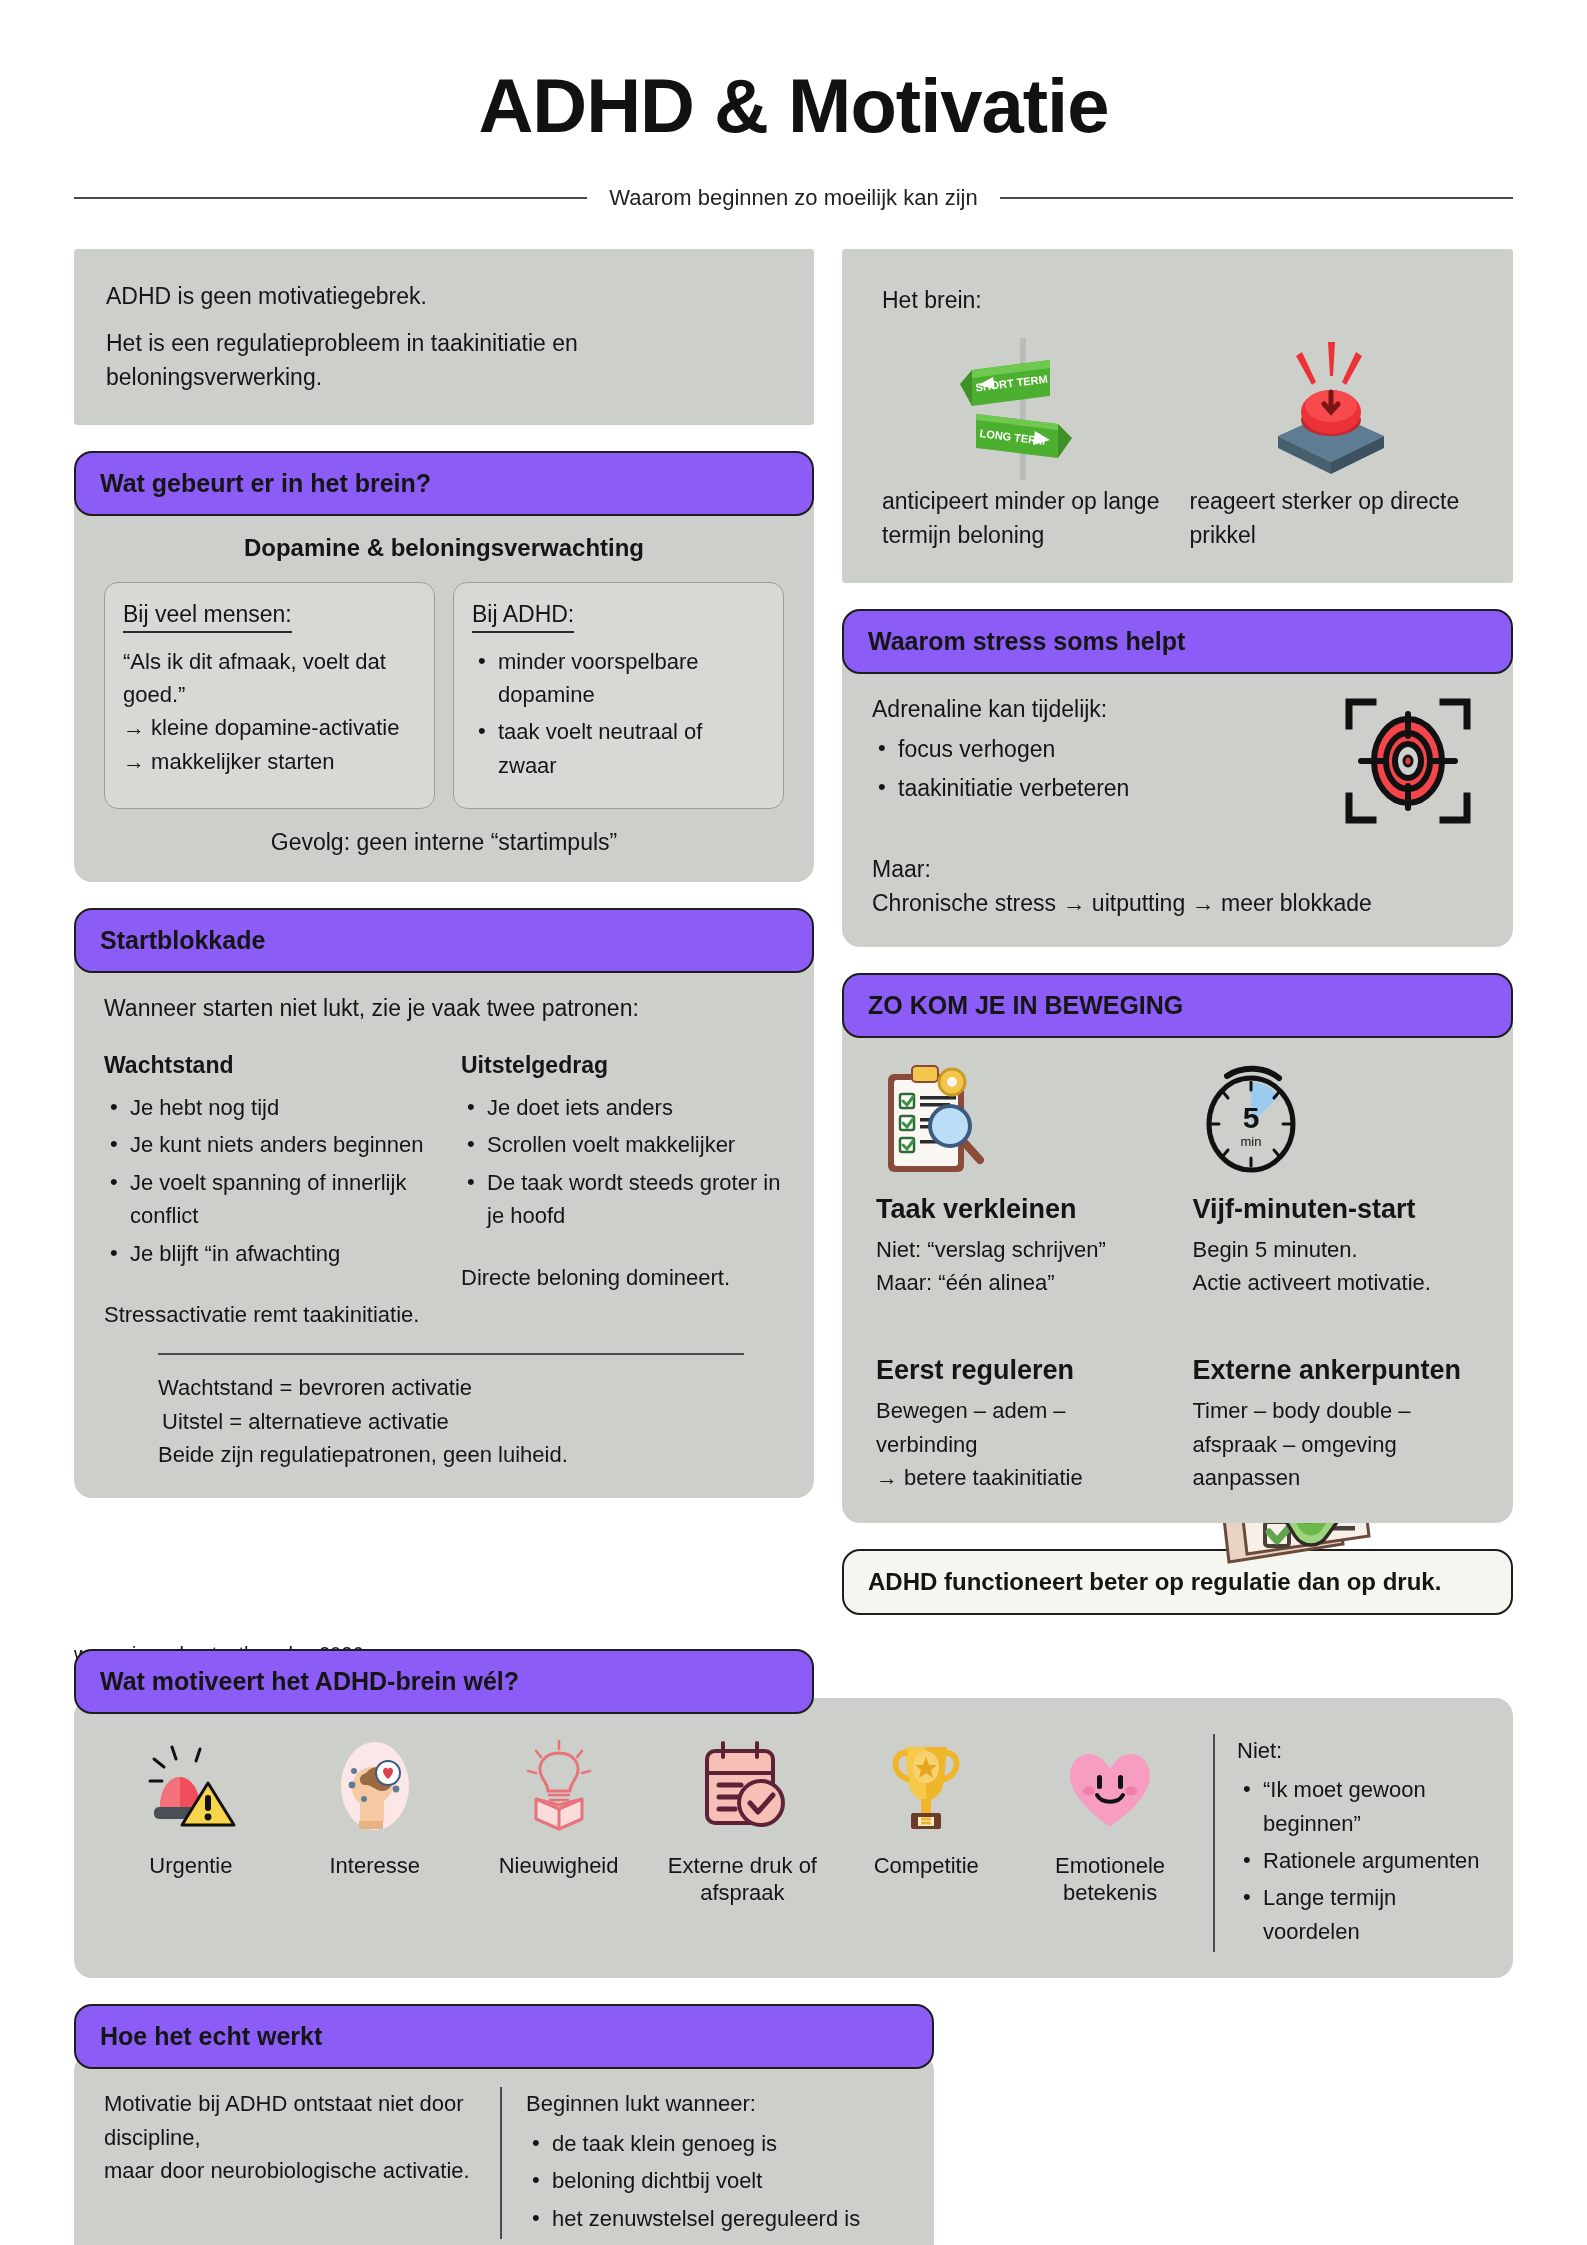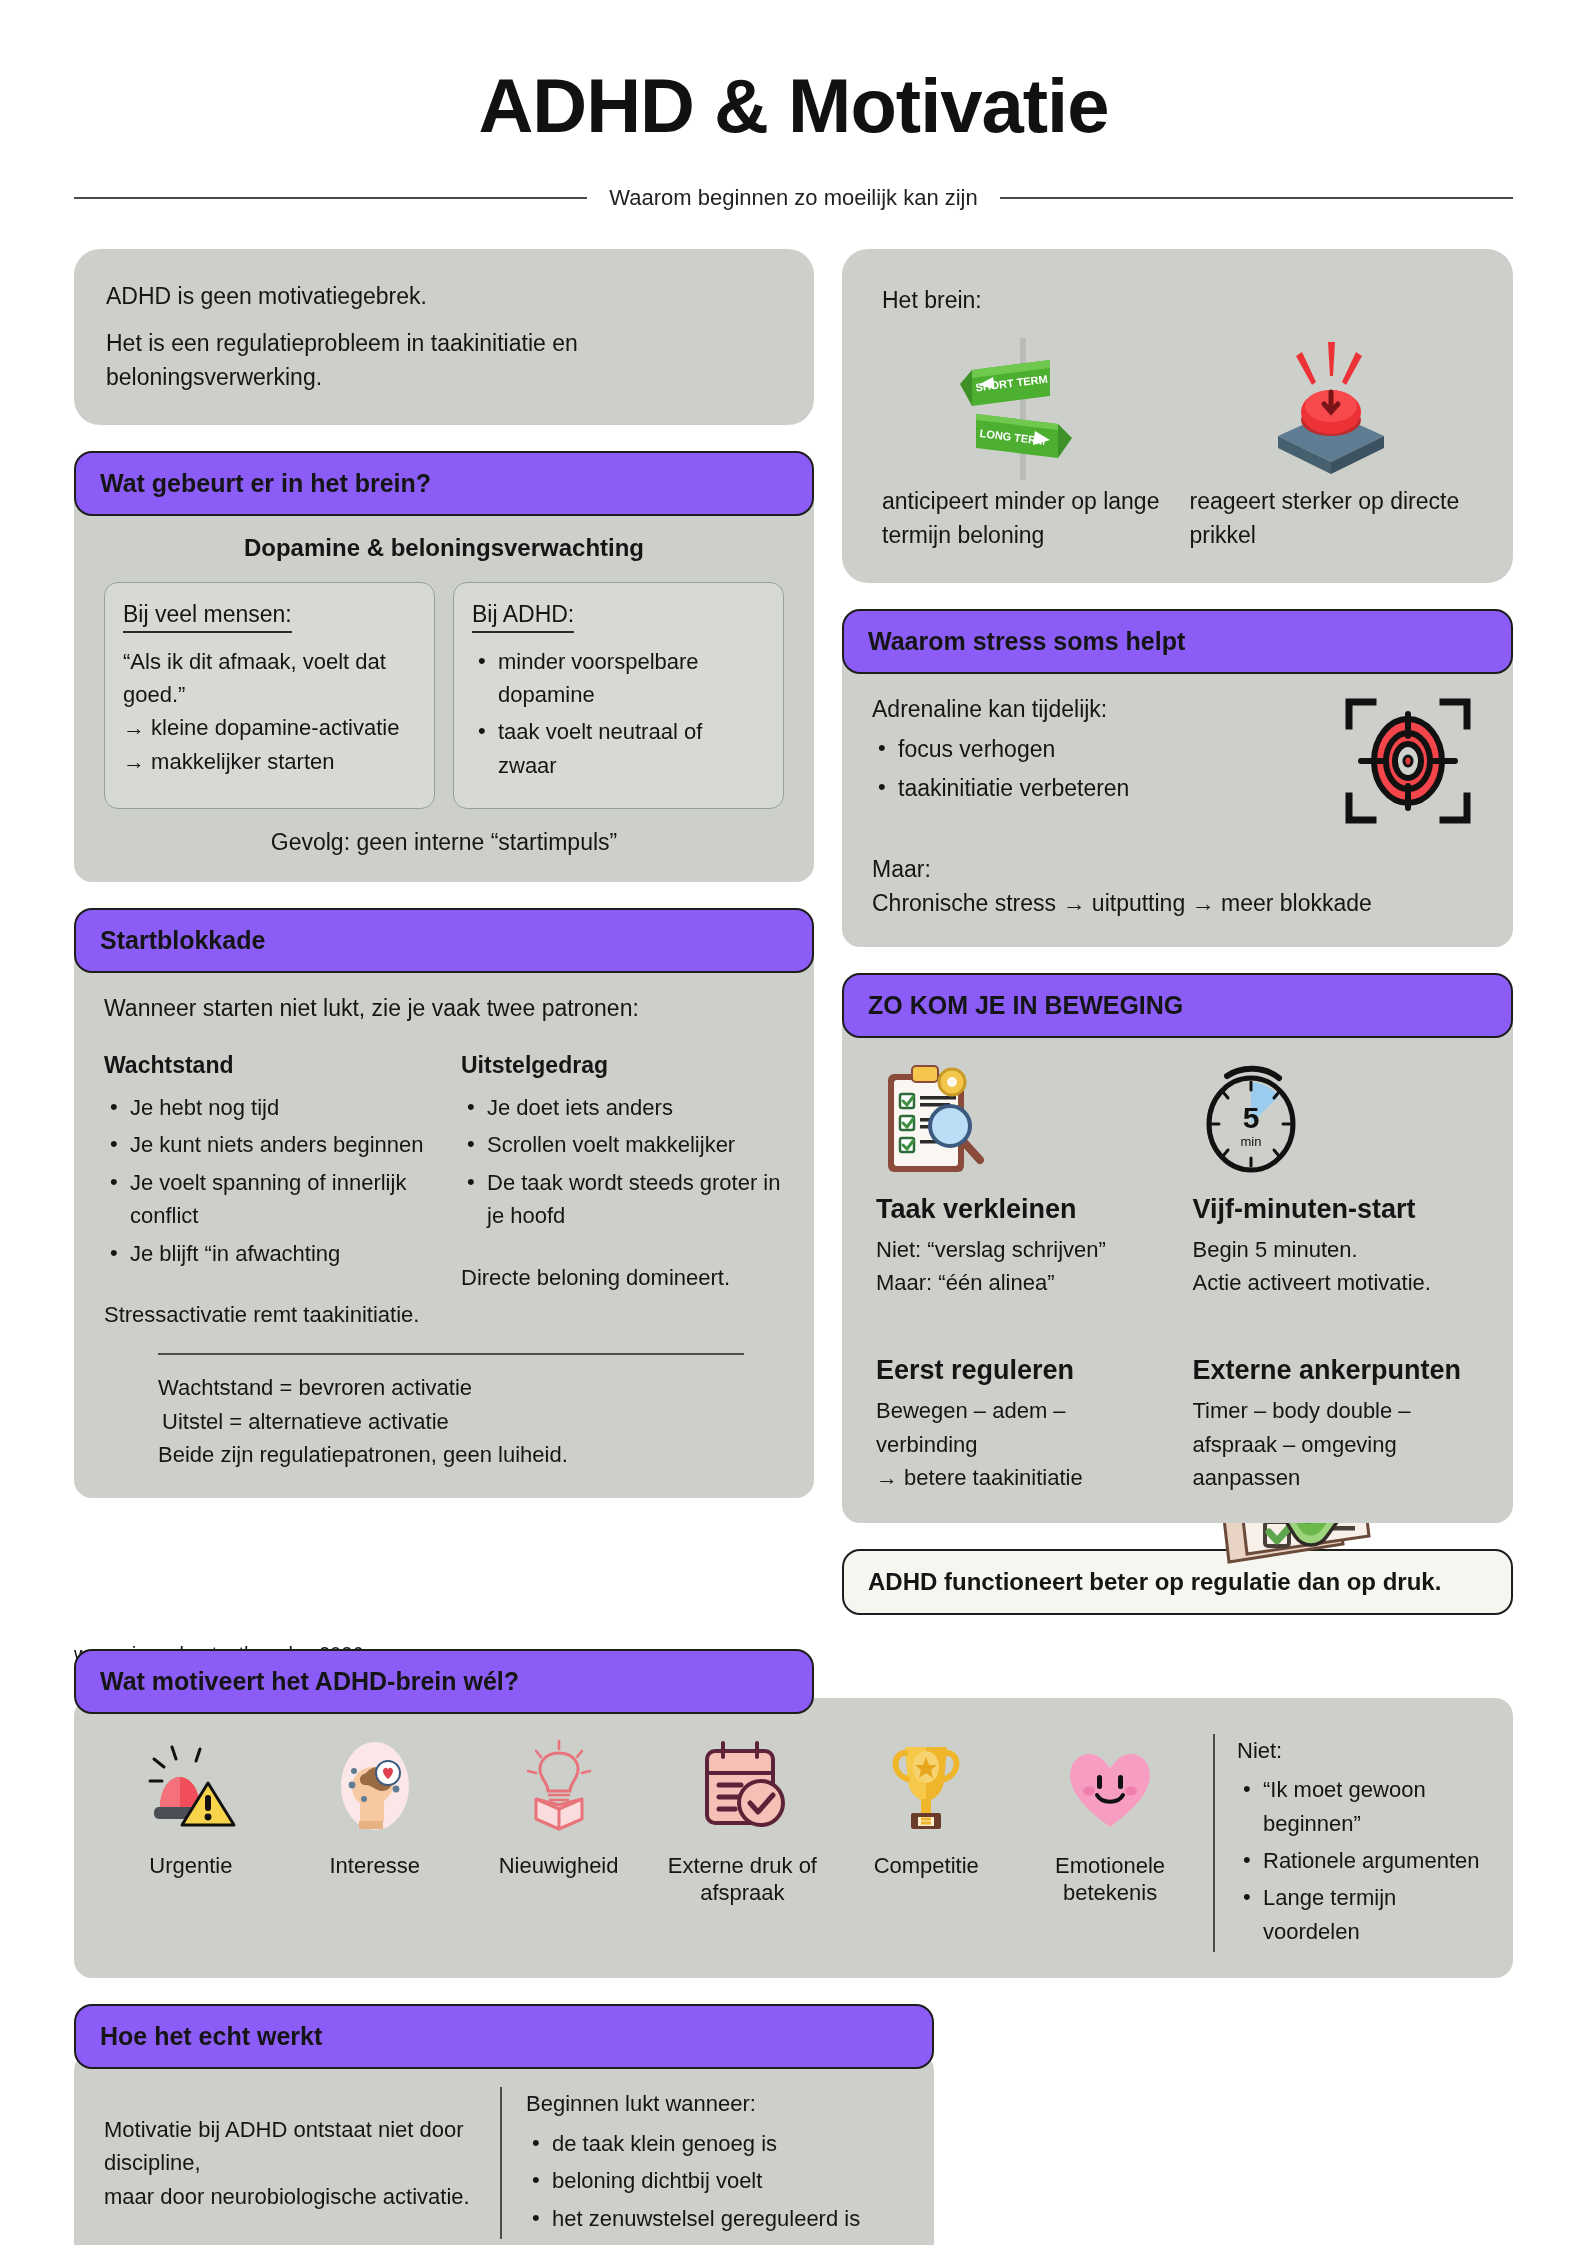"ADHD is geen motivatiegebrek." .plain-card { border-radius: 26px -> 3px }
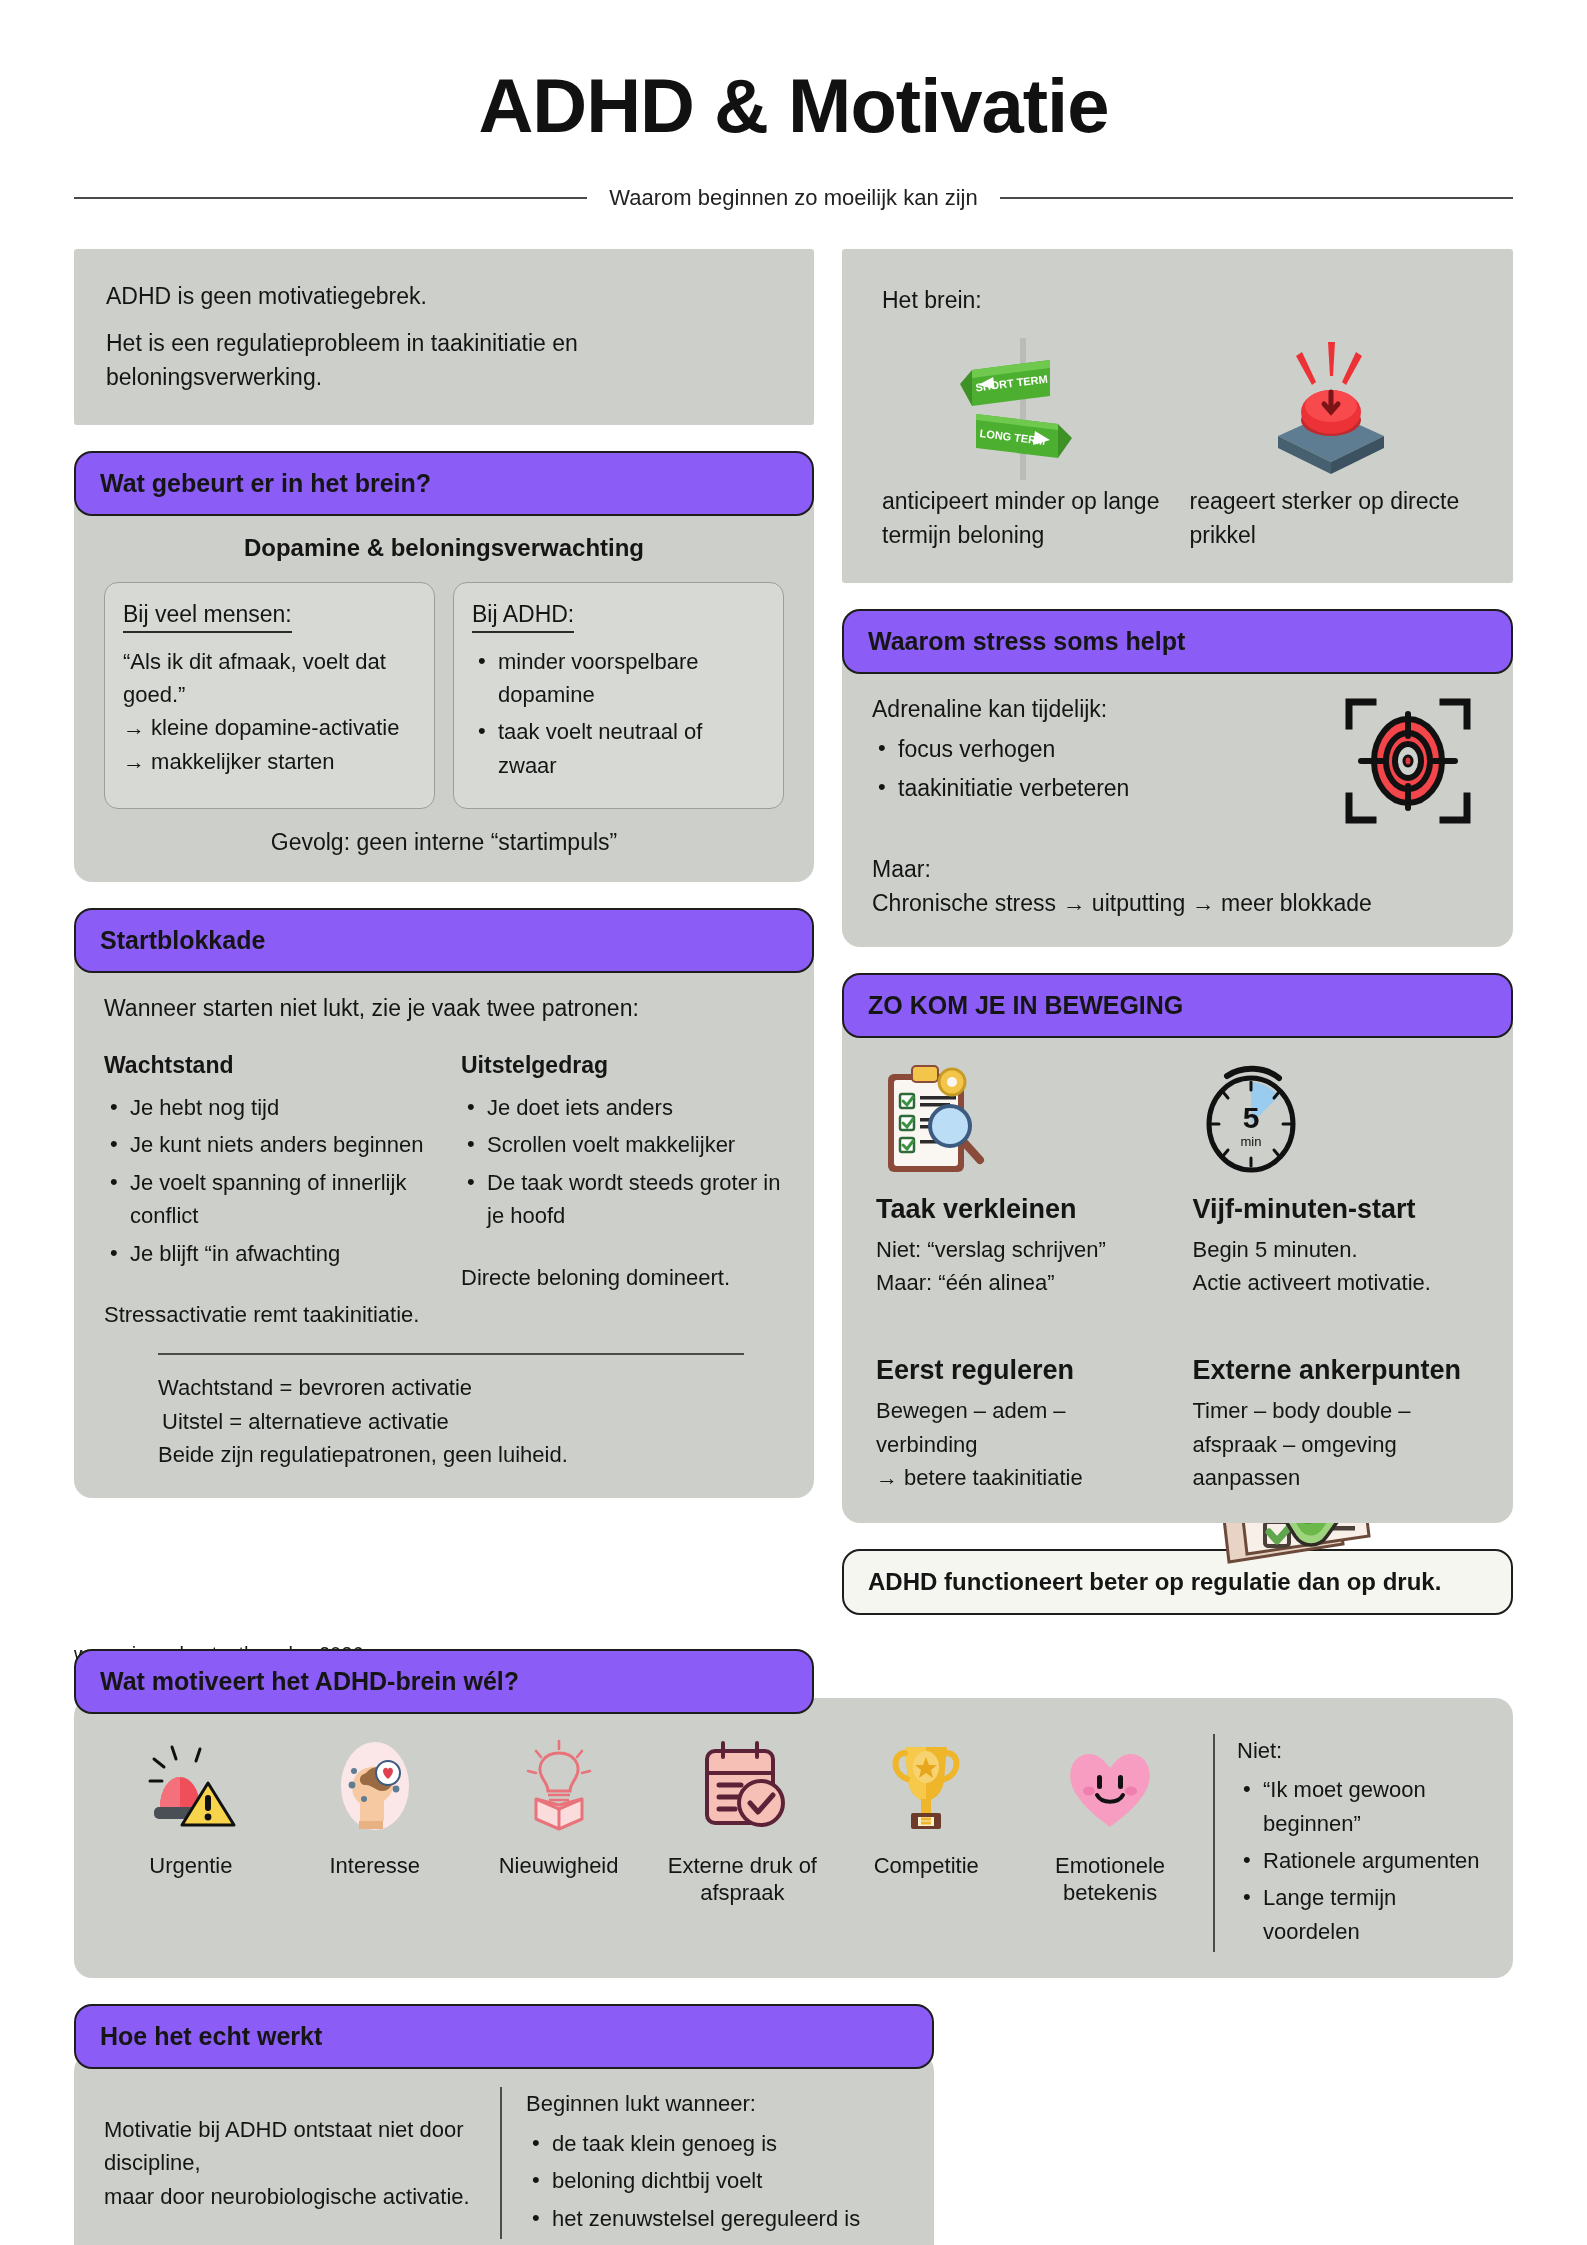"Motivatie bij ADHD ontstaat niet" .bot-l { align-items: center -> none }
